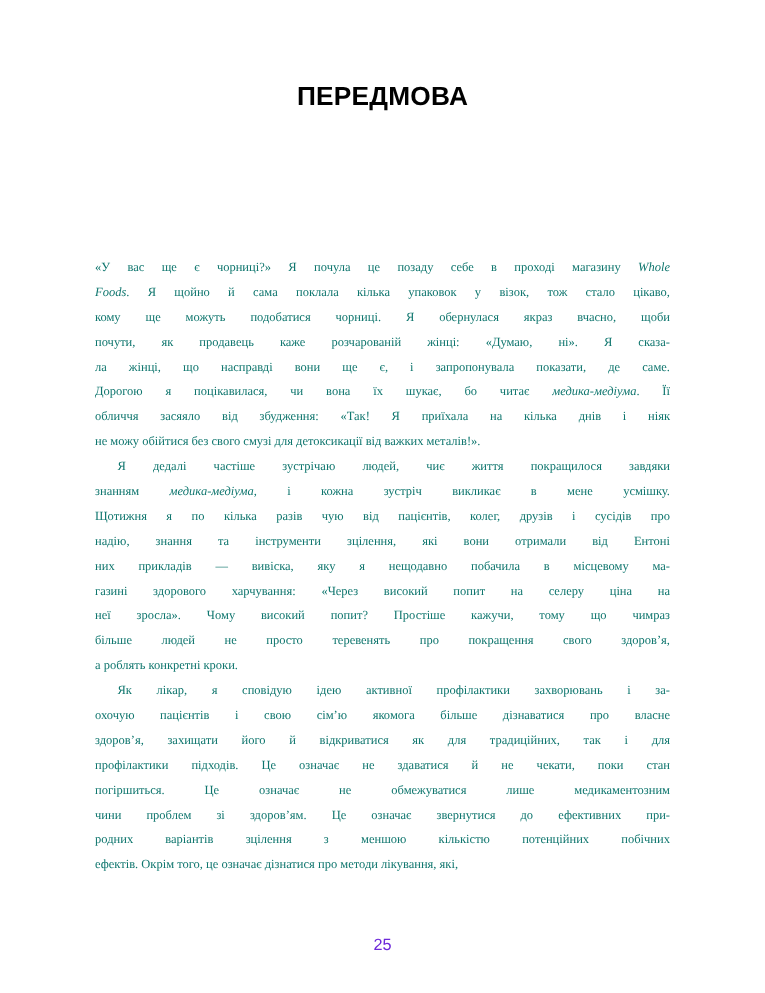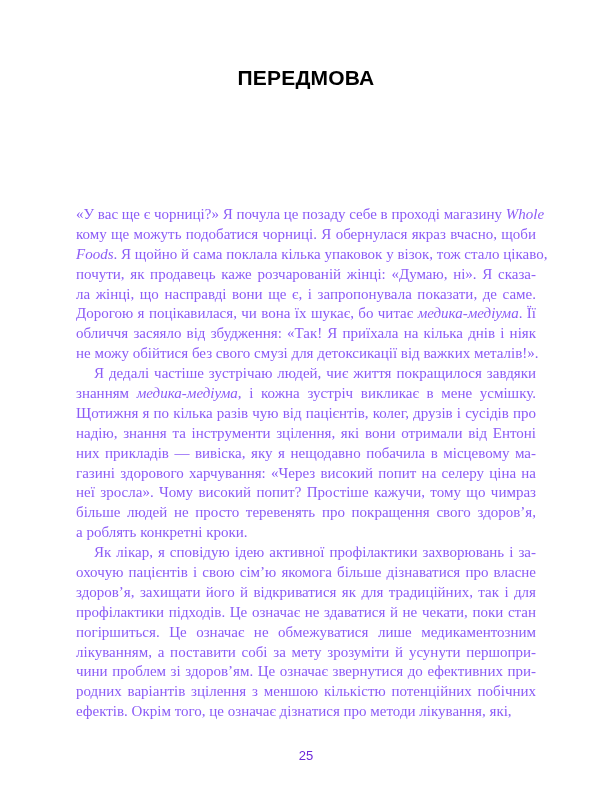"«У вас ще є чорниці?»" .body-text { color: #8b5cf6 -> #0f766e; font-size: 15px -> 10px }
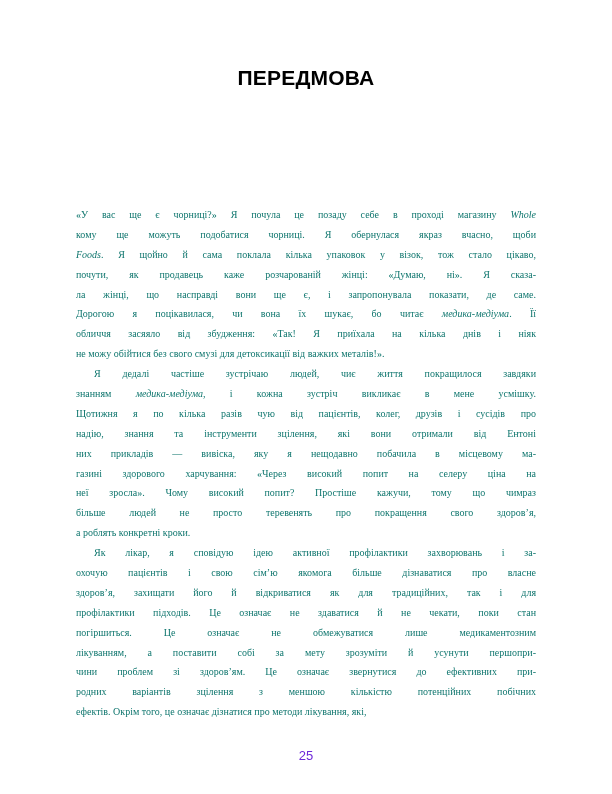"кому ще можуть подобатися чорниці." span.line { order: before "Foods. Я щойно й сама" -> after "Foods. Я щойно й сама" }
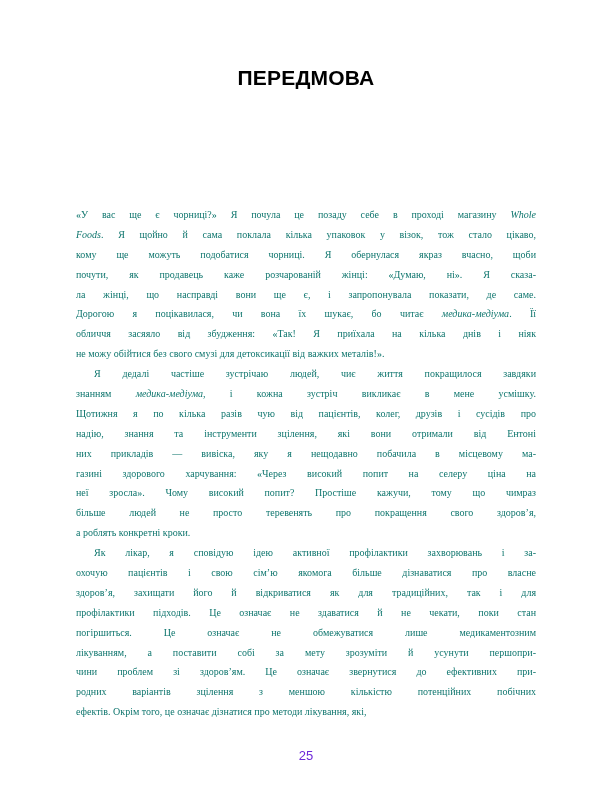"лікуванням, а поставити собі за" span.line { html: <span><span>лікуванням, а поставити собі за мету зрозуміти й усунути першопри-</span></span> -> none }
